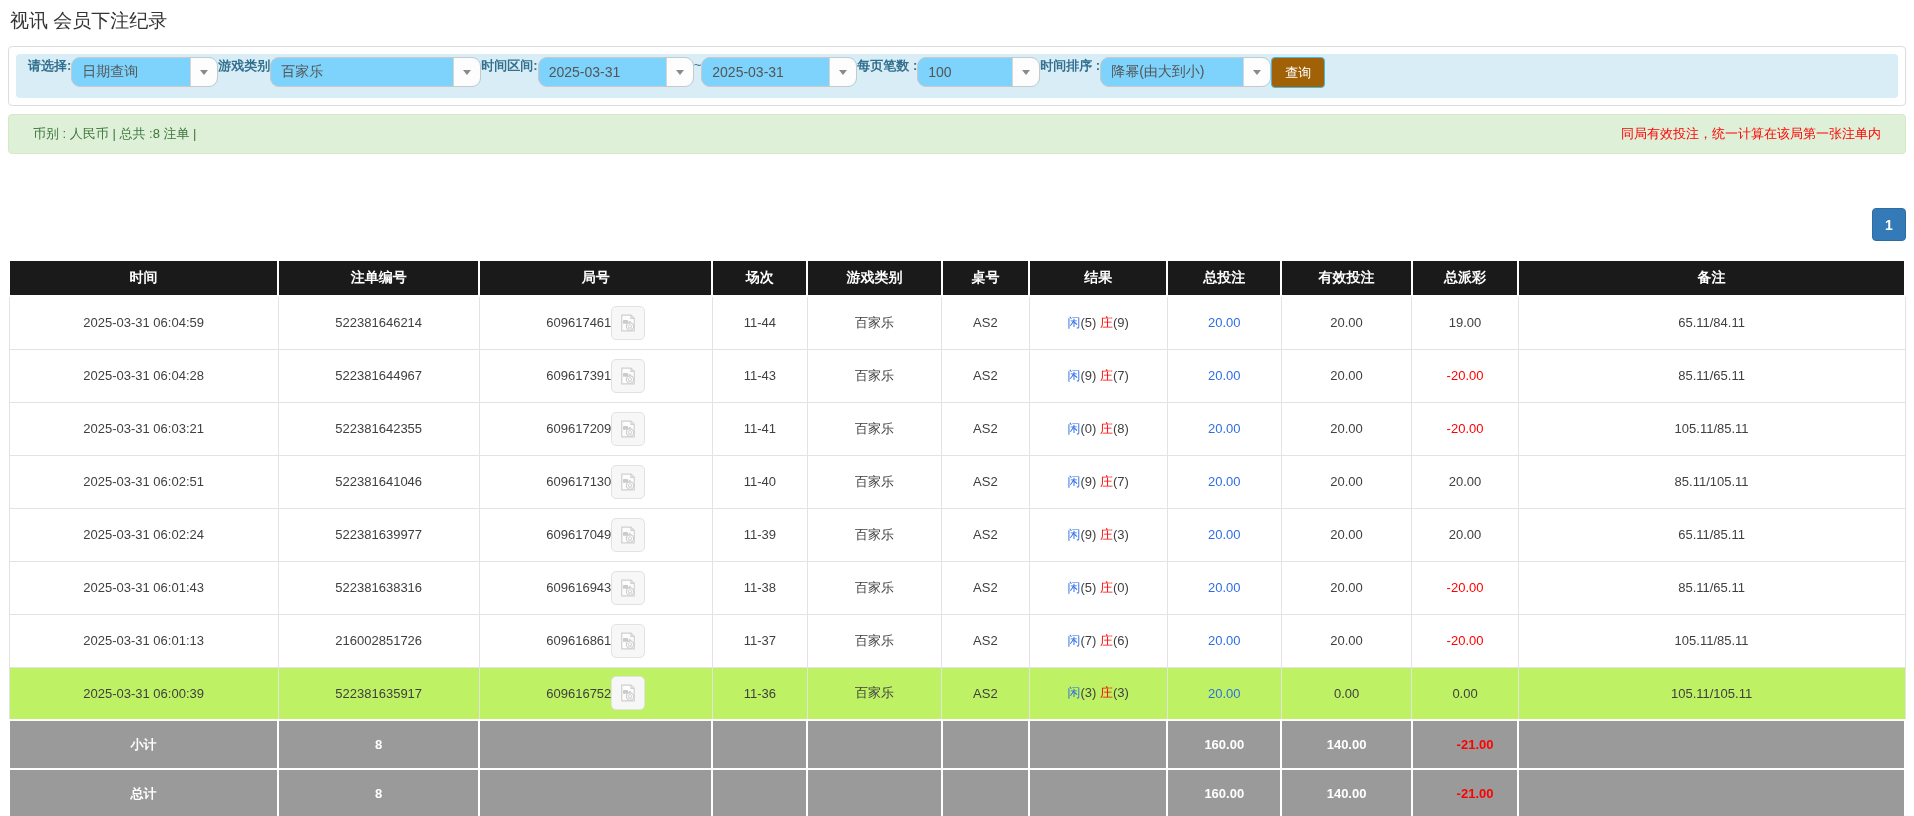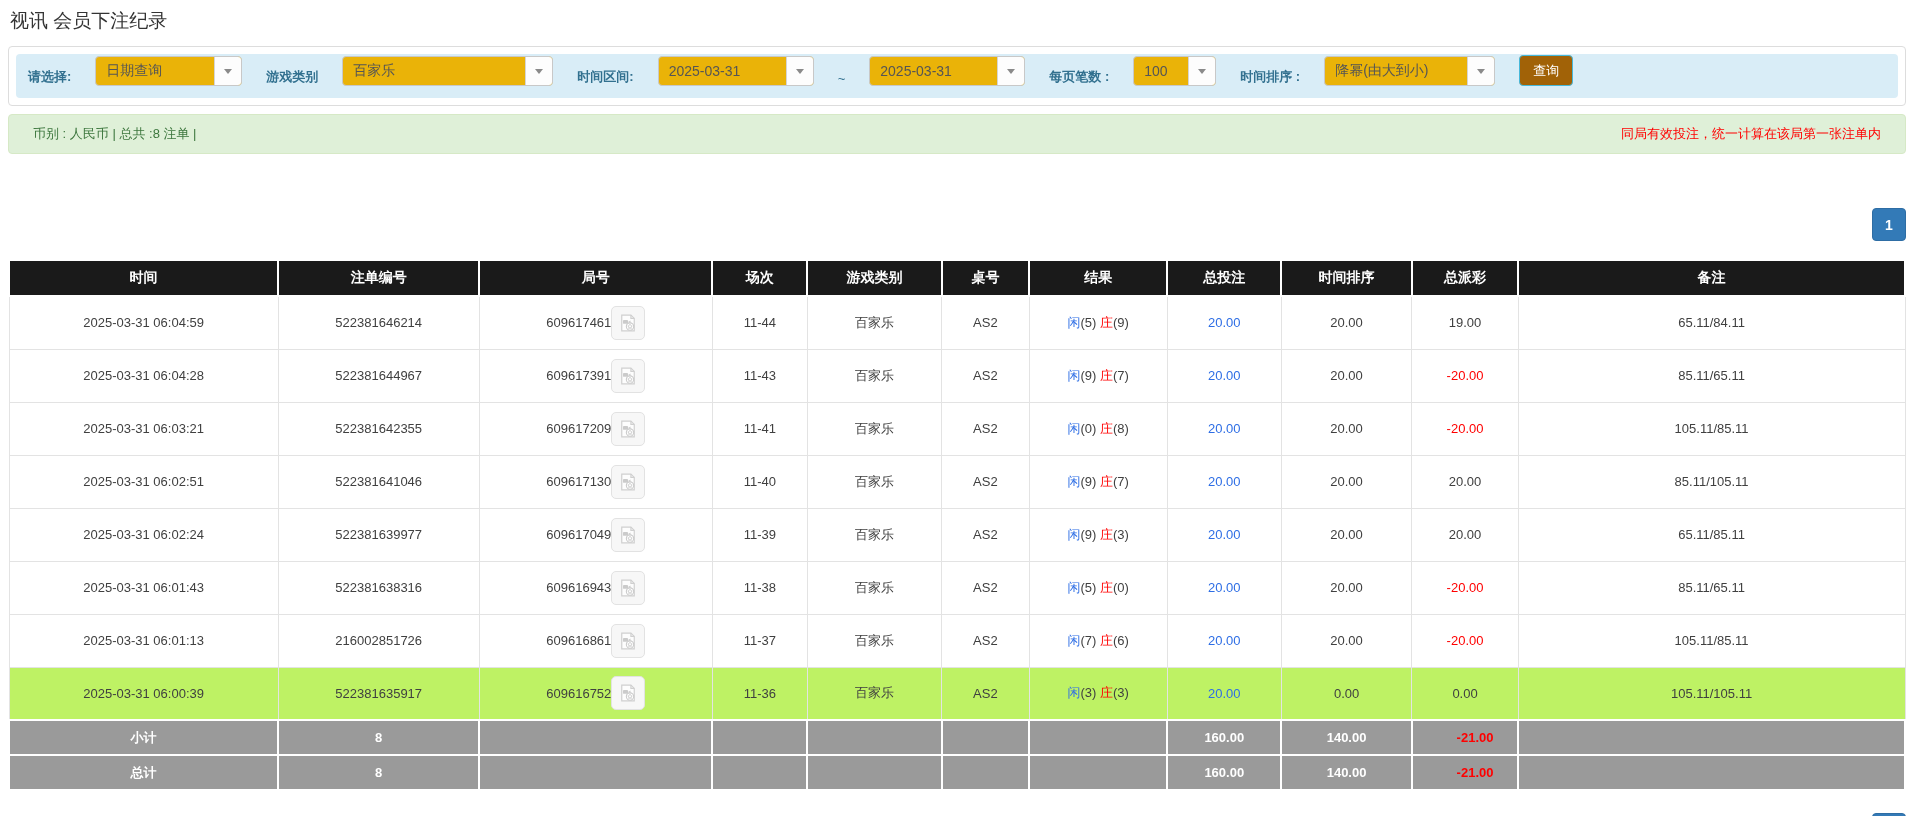"请选择:" .filter-bar { align-items: flex-end -> flex-start; gap: 24px -> 0; padding: 12px 12px -> 3px 12px }
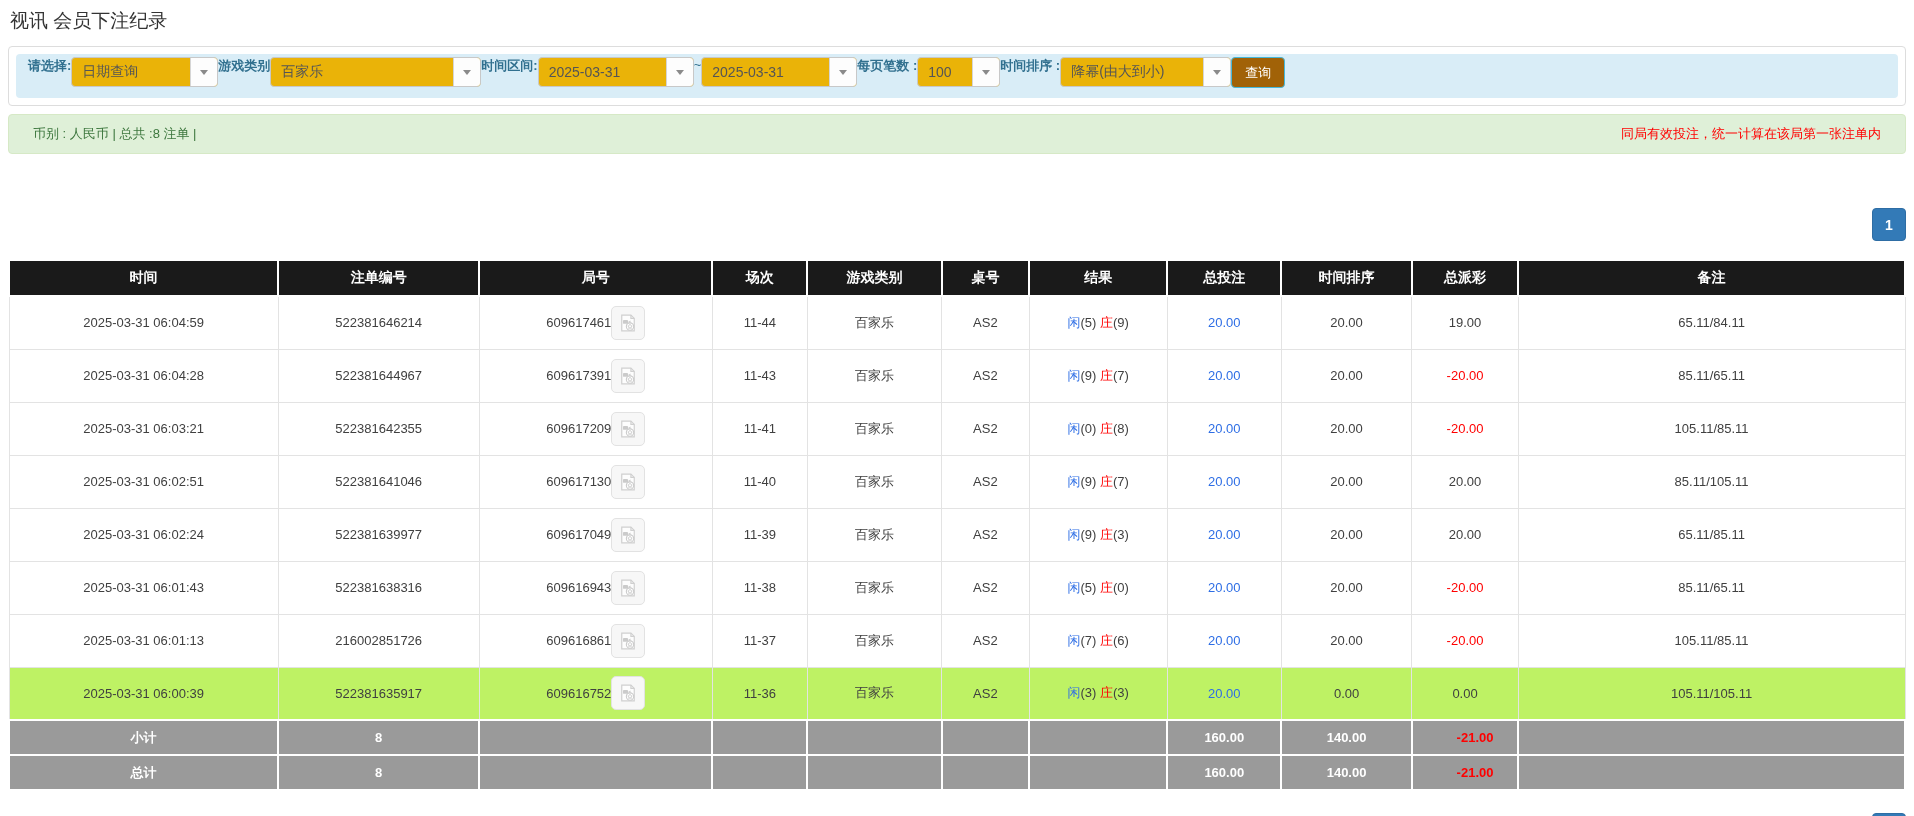"日期查询" .combo { background: #eab308 -> #7dd3fc; border-radius: 4px -> 9px }
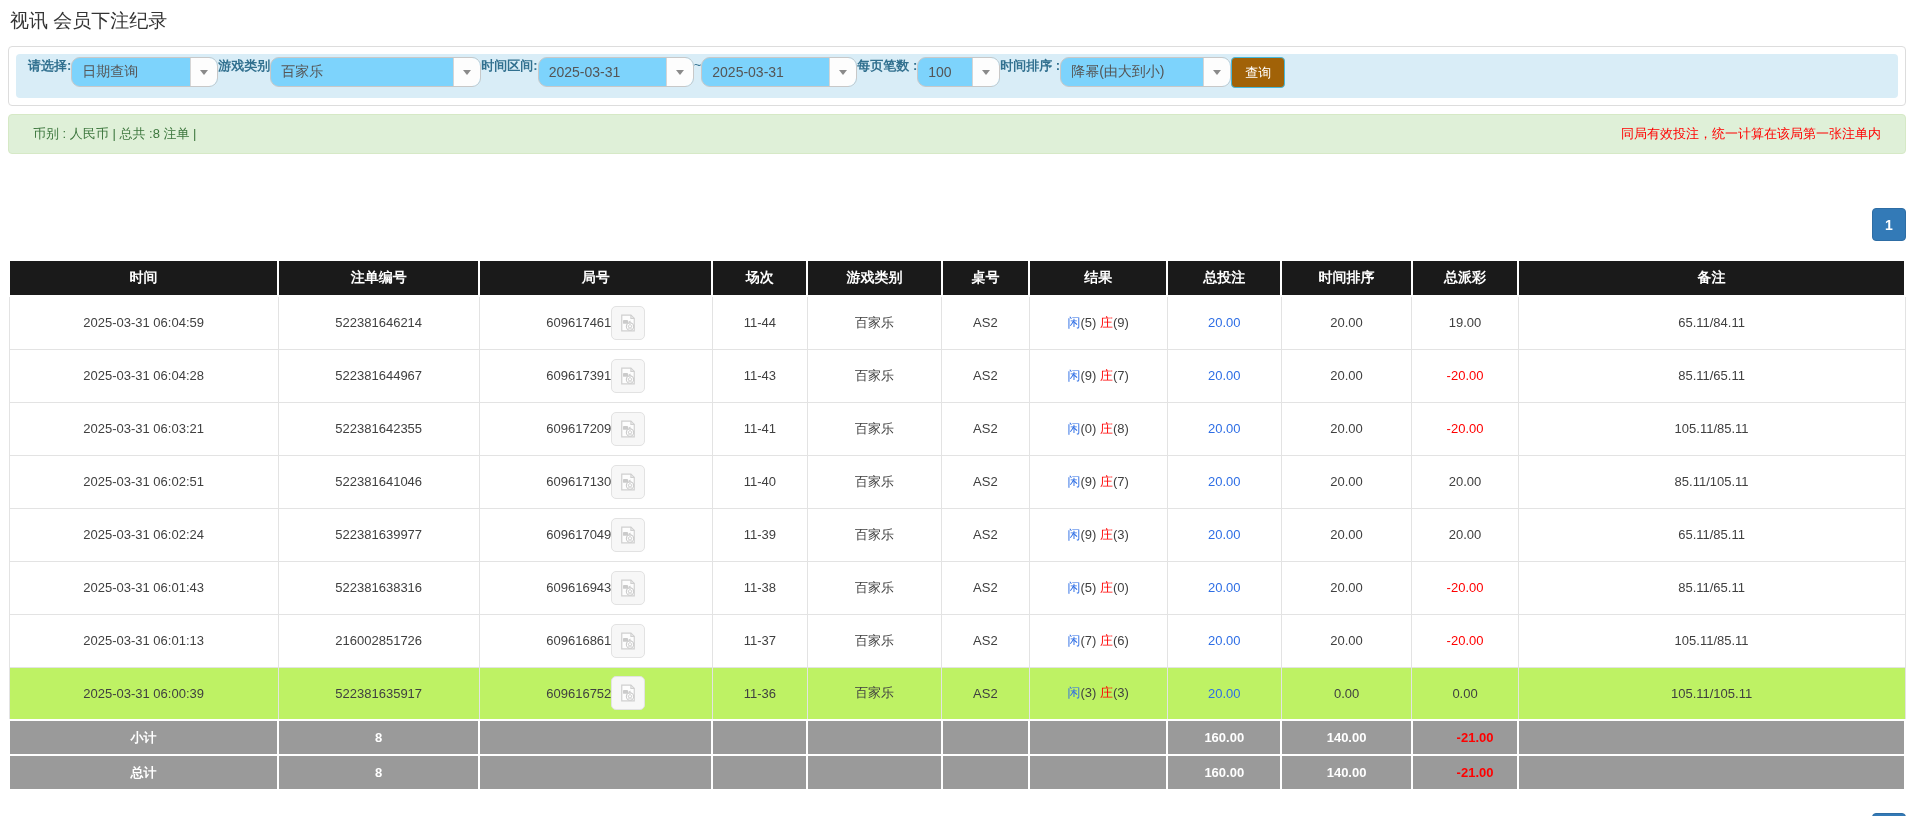"100" div.combo { width: 83px -> 123px }
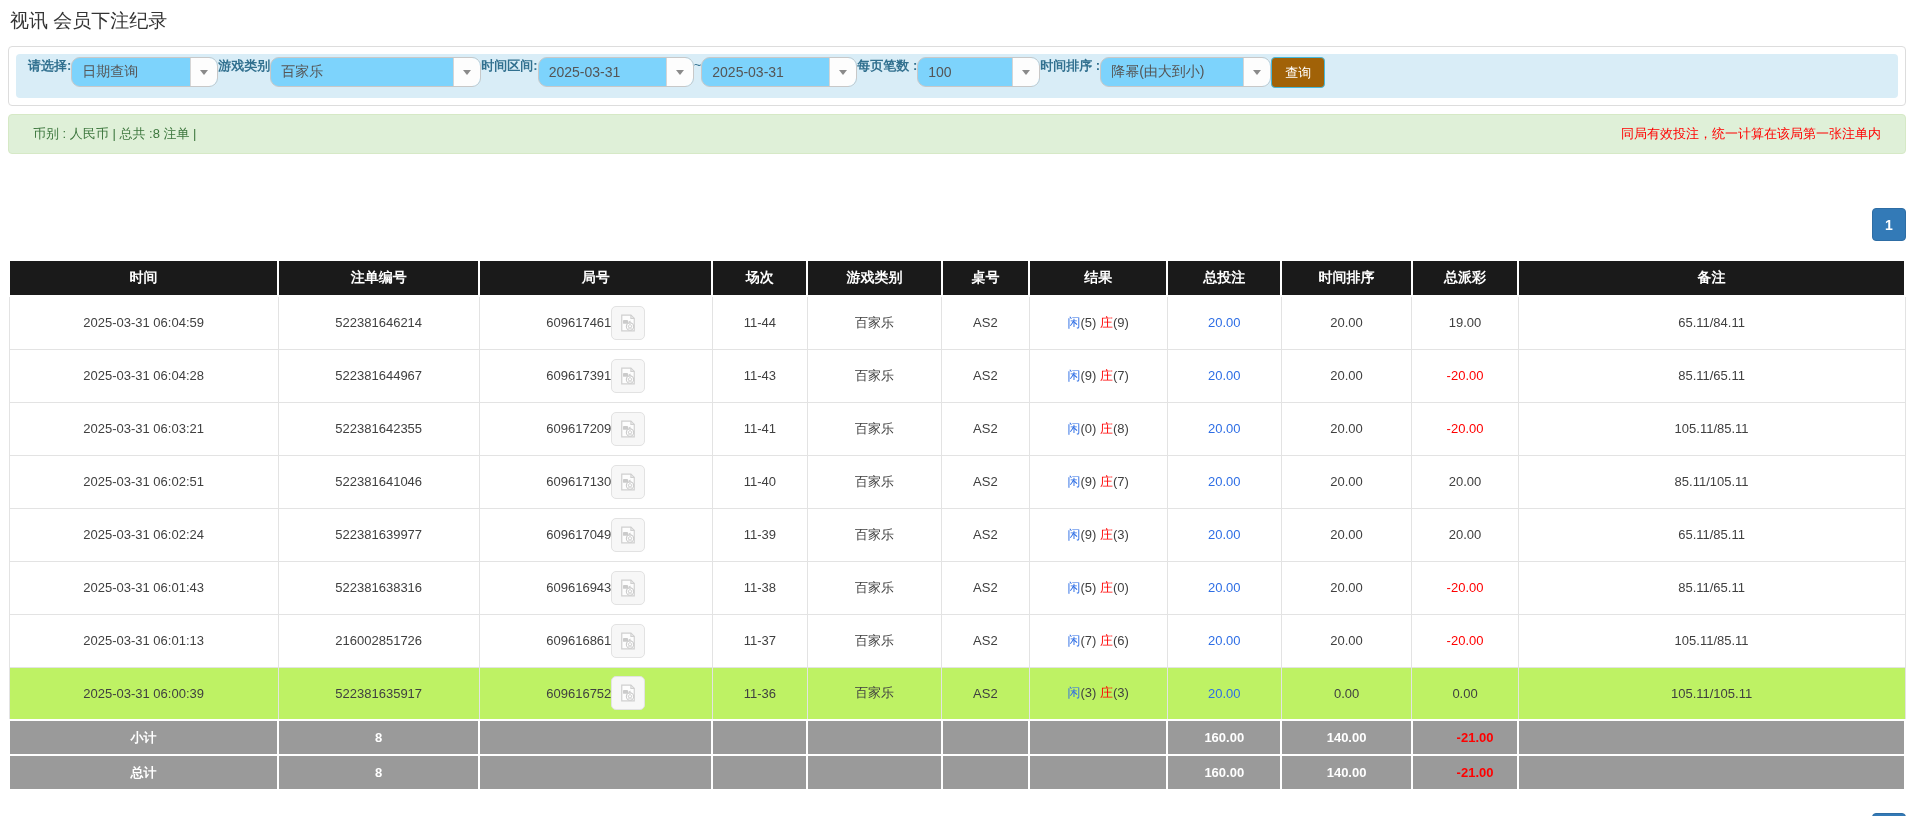"时间排序" th { text: 时间排序 -> 有效投注 }
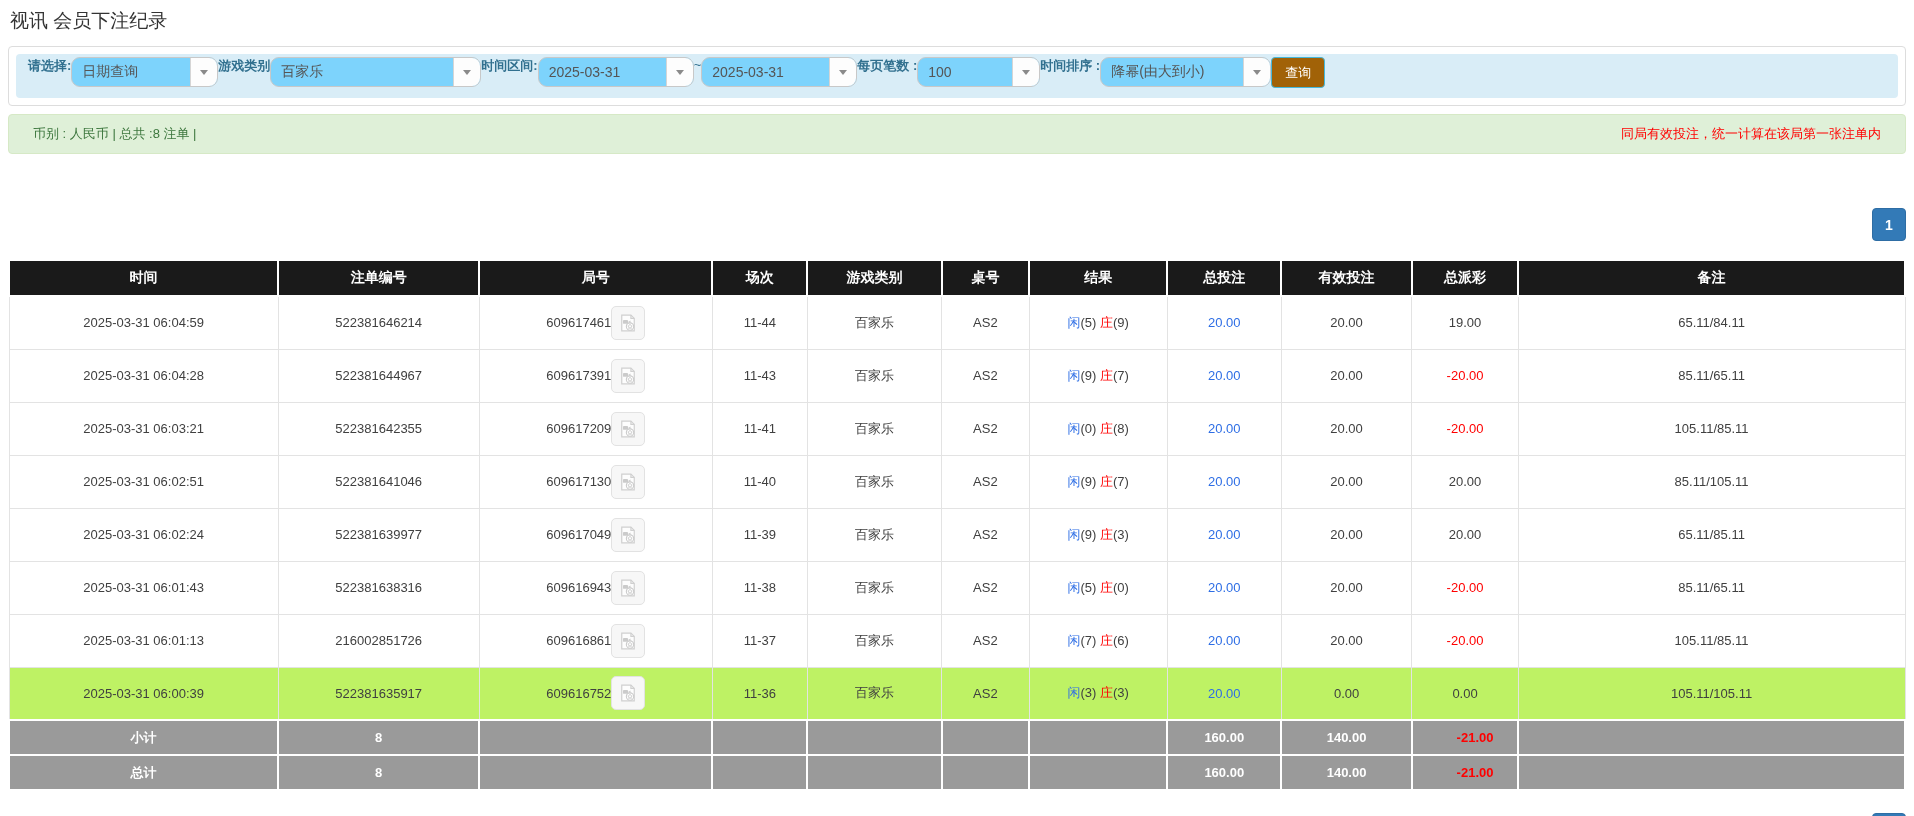"小计" table.bets tfoot td { height: 35px -> 49px }
